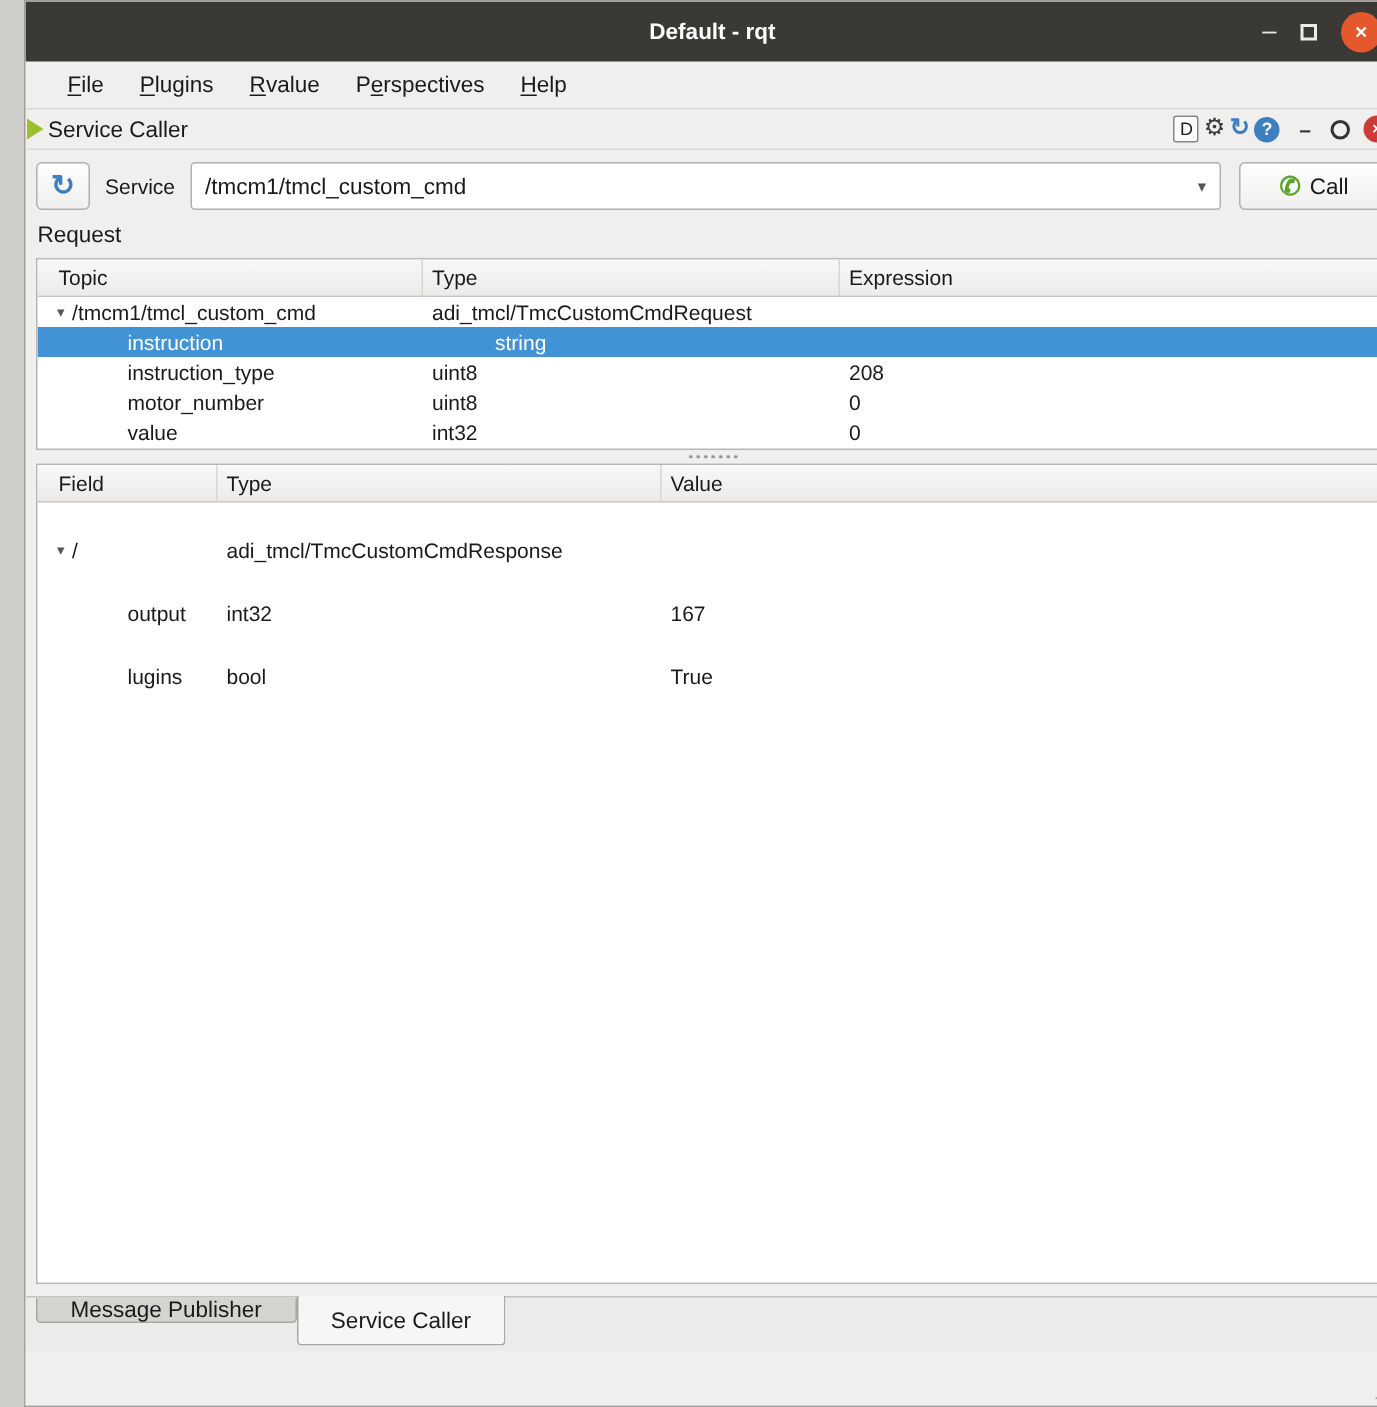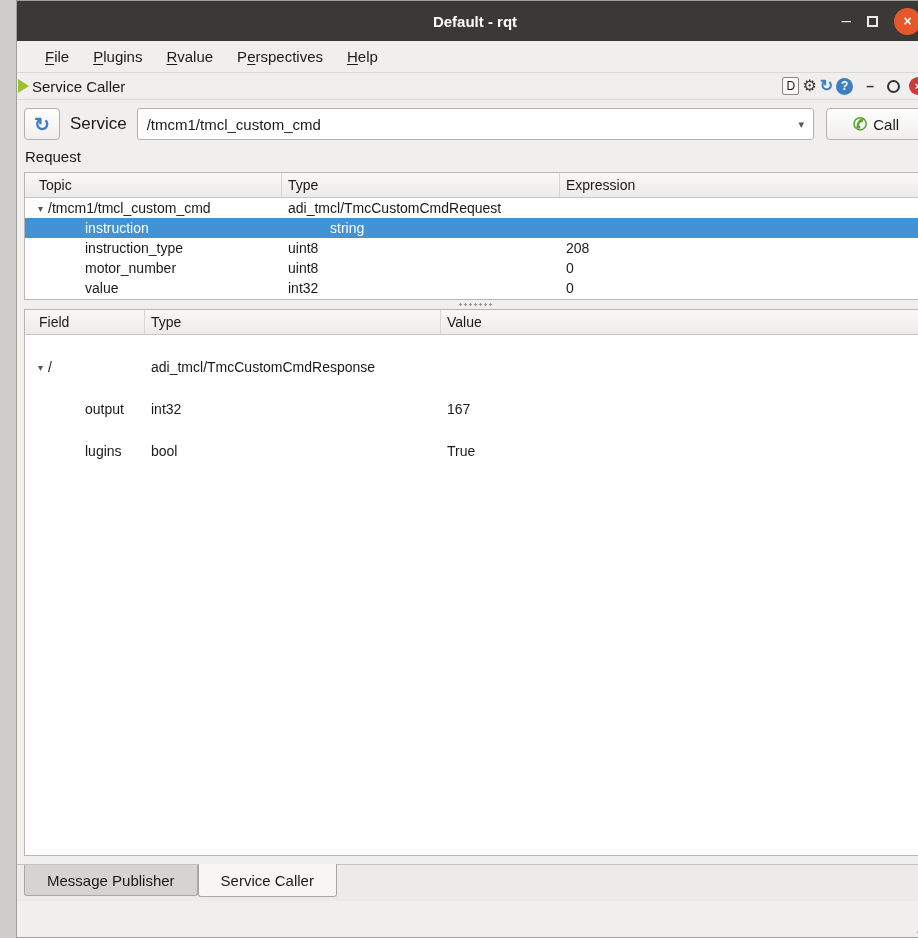"Service" .service-label { font-size: 17px -> 14px }
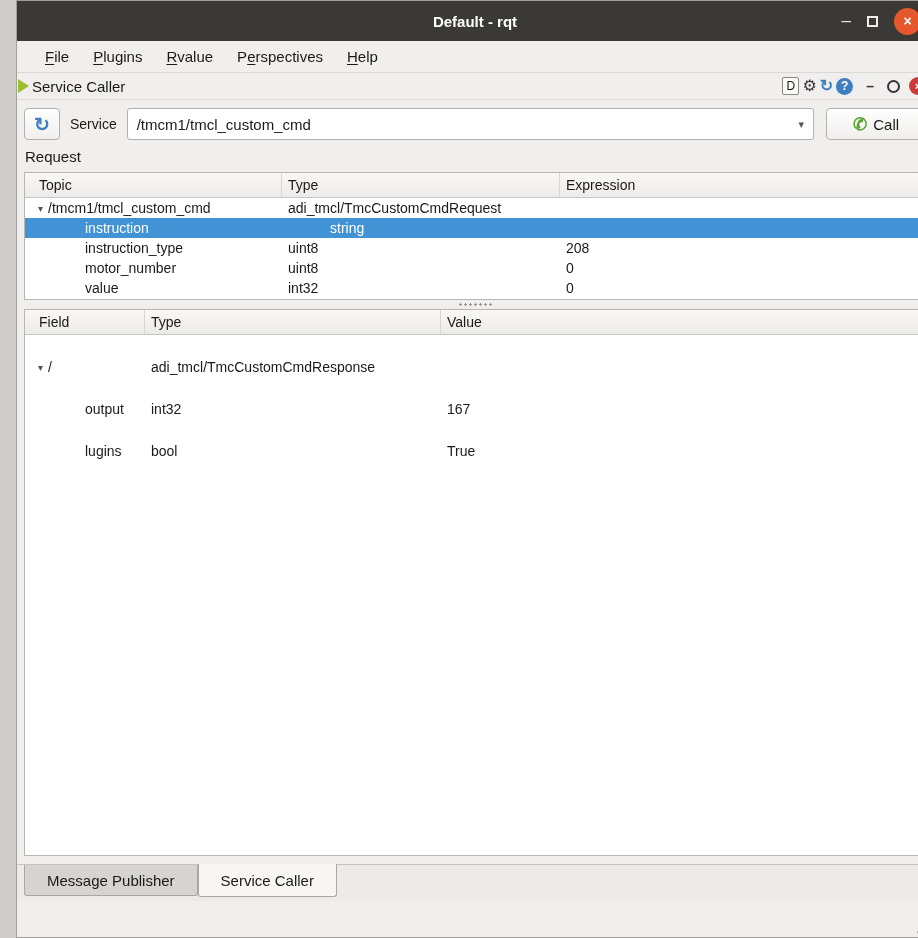"Message Publisher" .tab.inactive { height: 31px -> 17px }
